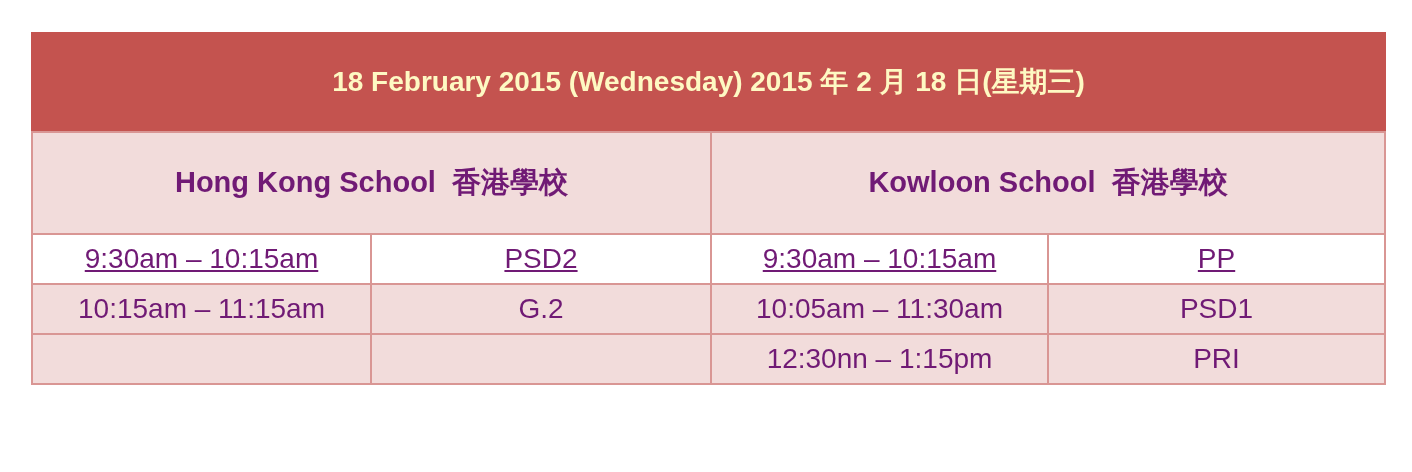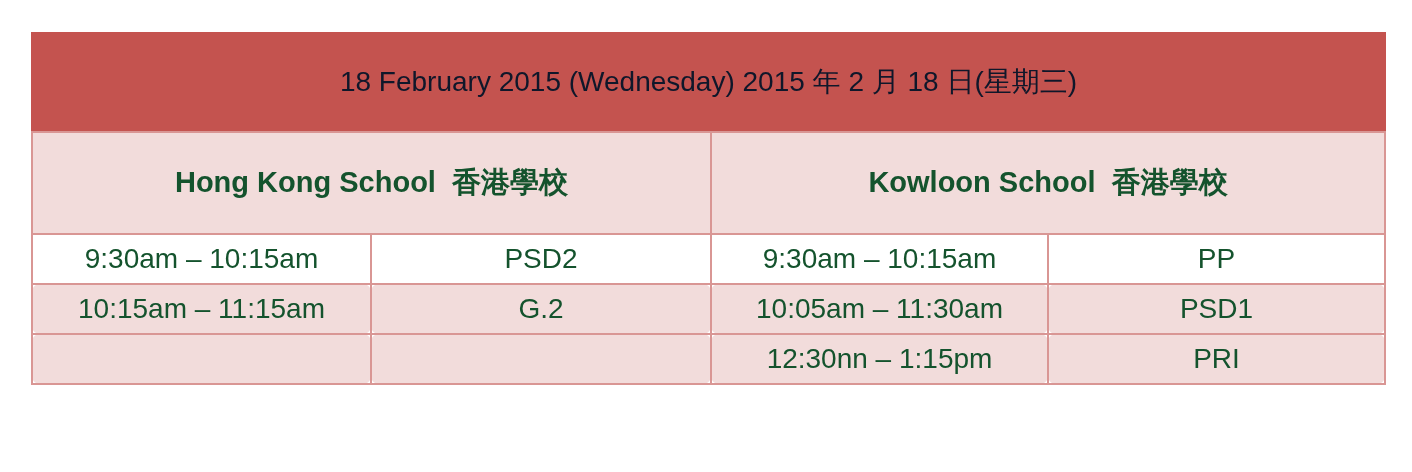"18 February 2015 (Wednesday) 2015" tr.title-row td { color: #0f172a -> #fef9c3; font-weight: normal -> bold }
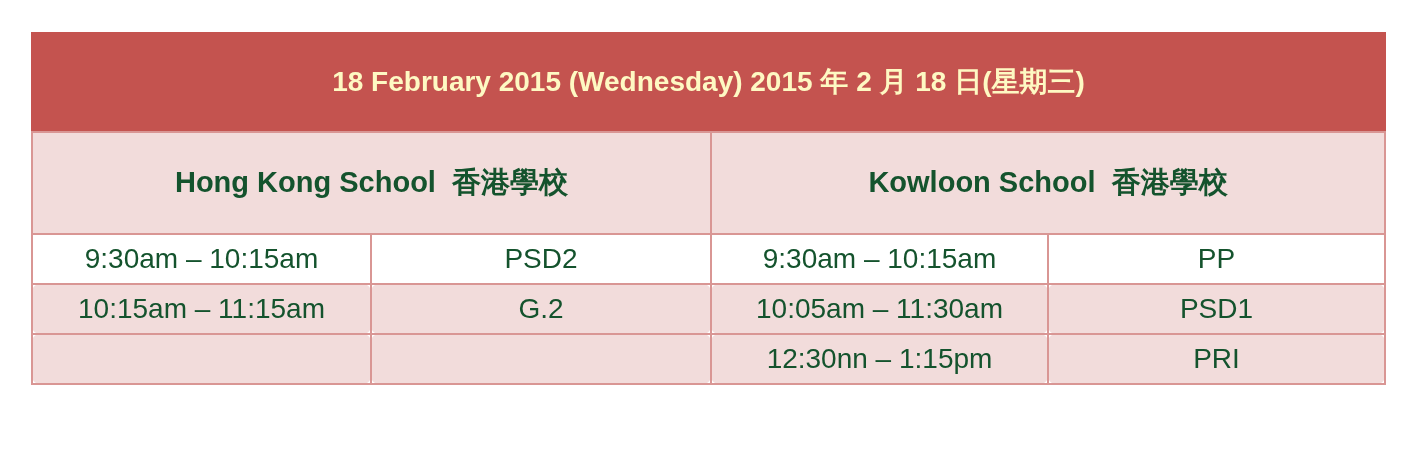"Hong Kong School 香港學校" table.schedule td { color: #14532d -> #701a75 }
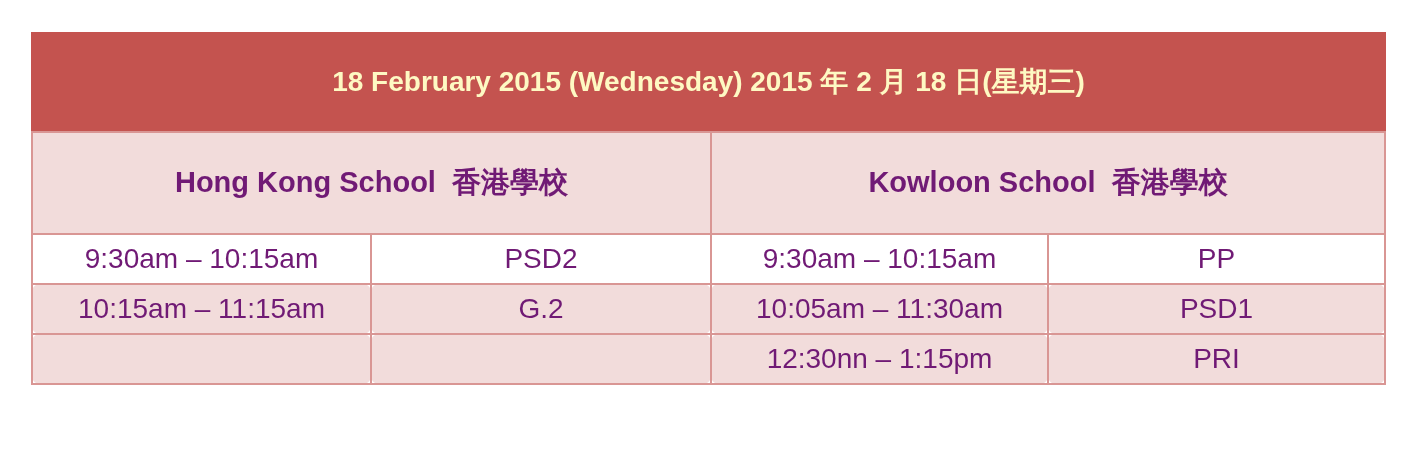"9:30am – 10:15am" tr.row-white td { text-decoration: none -> underline }
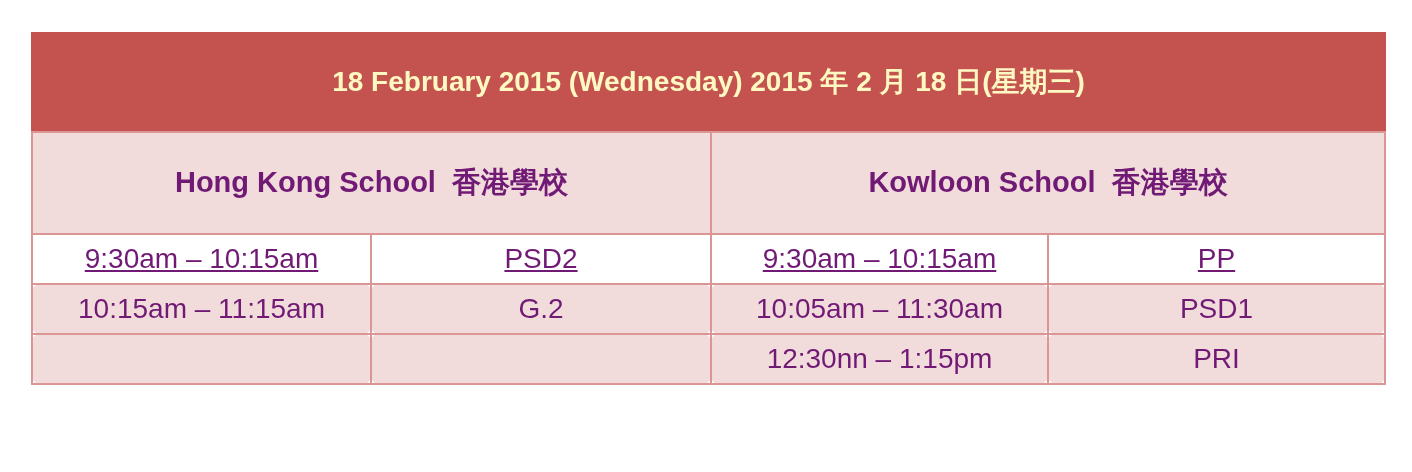"10:15am – 11:15am" tr.row-pink td { border-radius: 8px -> none }
